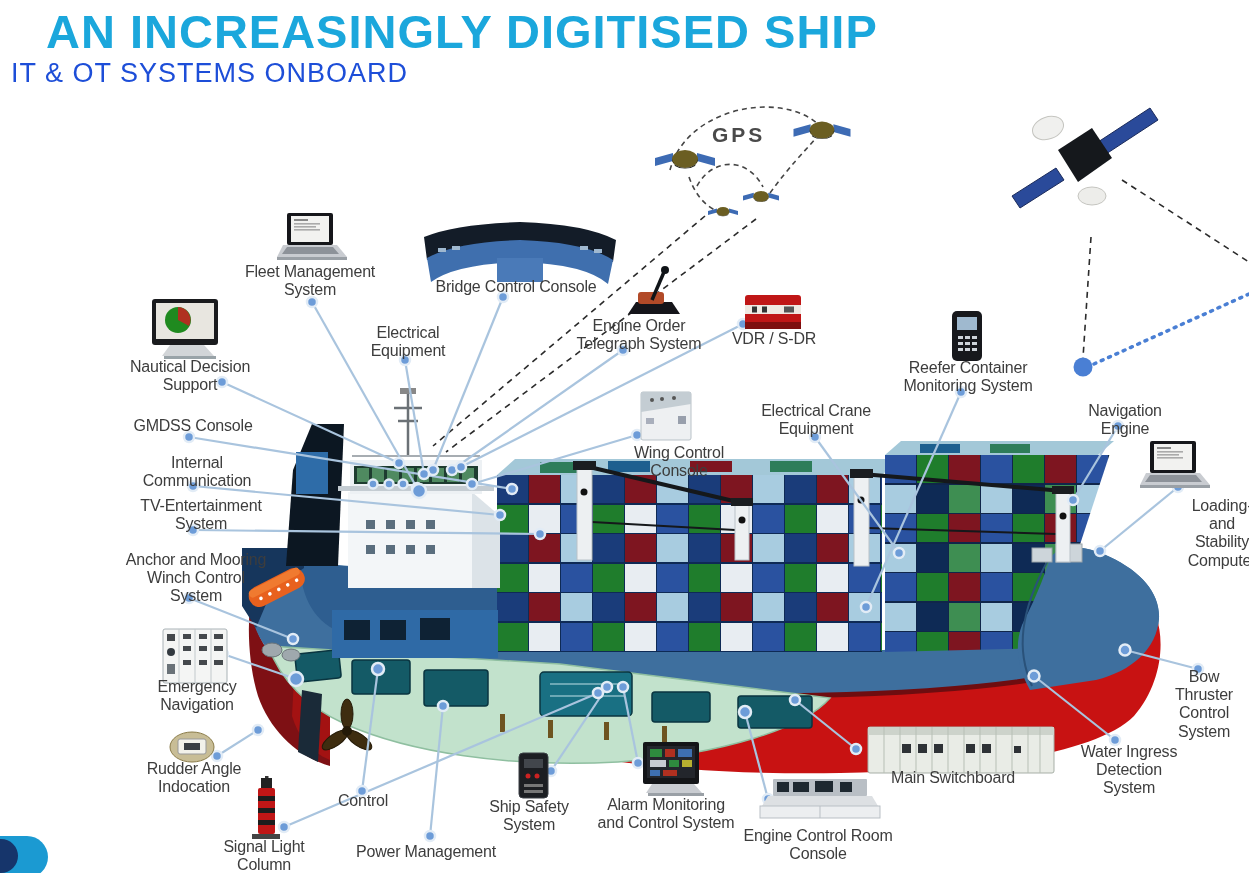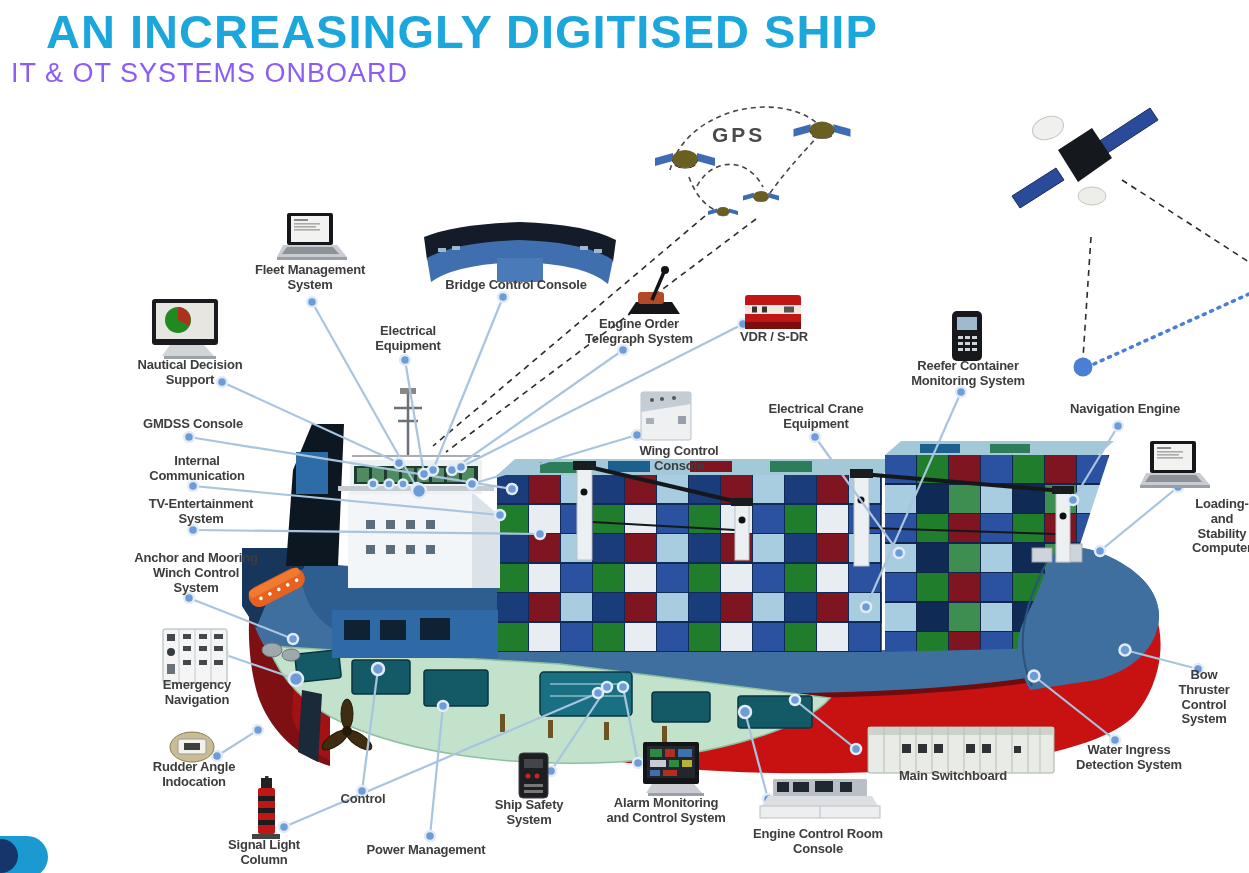"IT & OT SYSTEMS ONBOARD" #subtitle { color: #8b5cf6 -> #1d4ed8 }
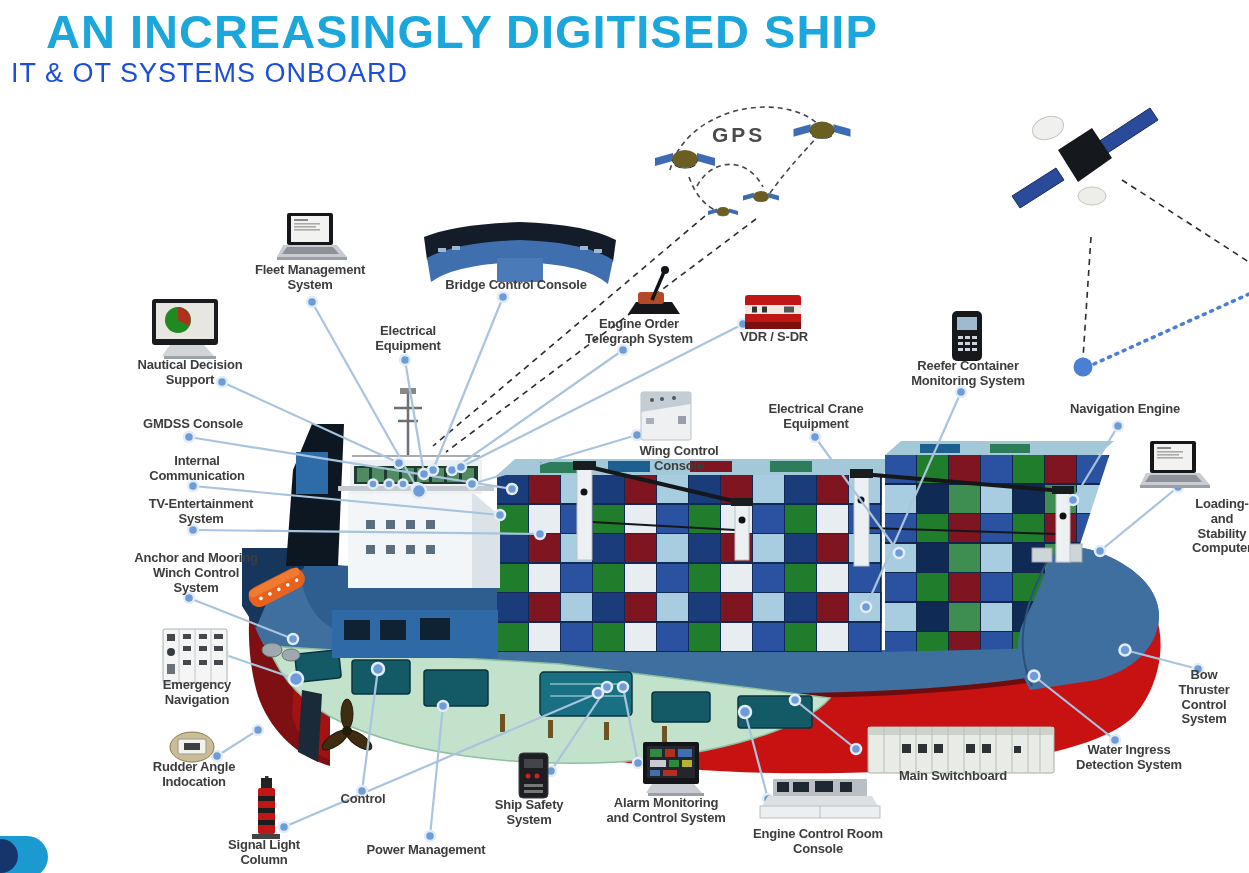"Fleet Management" .lbl { font-size: 13px -> 16px; font-weight: bold -> normal }
